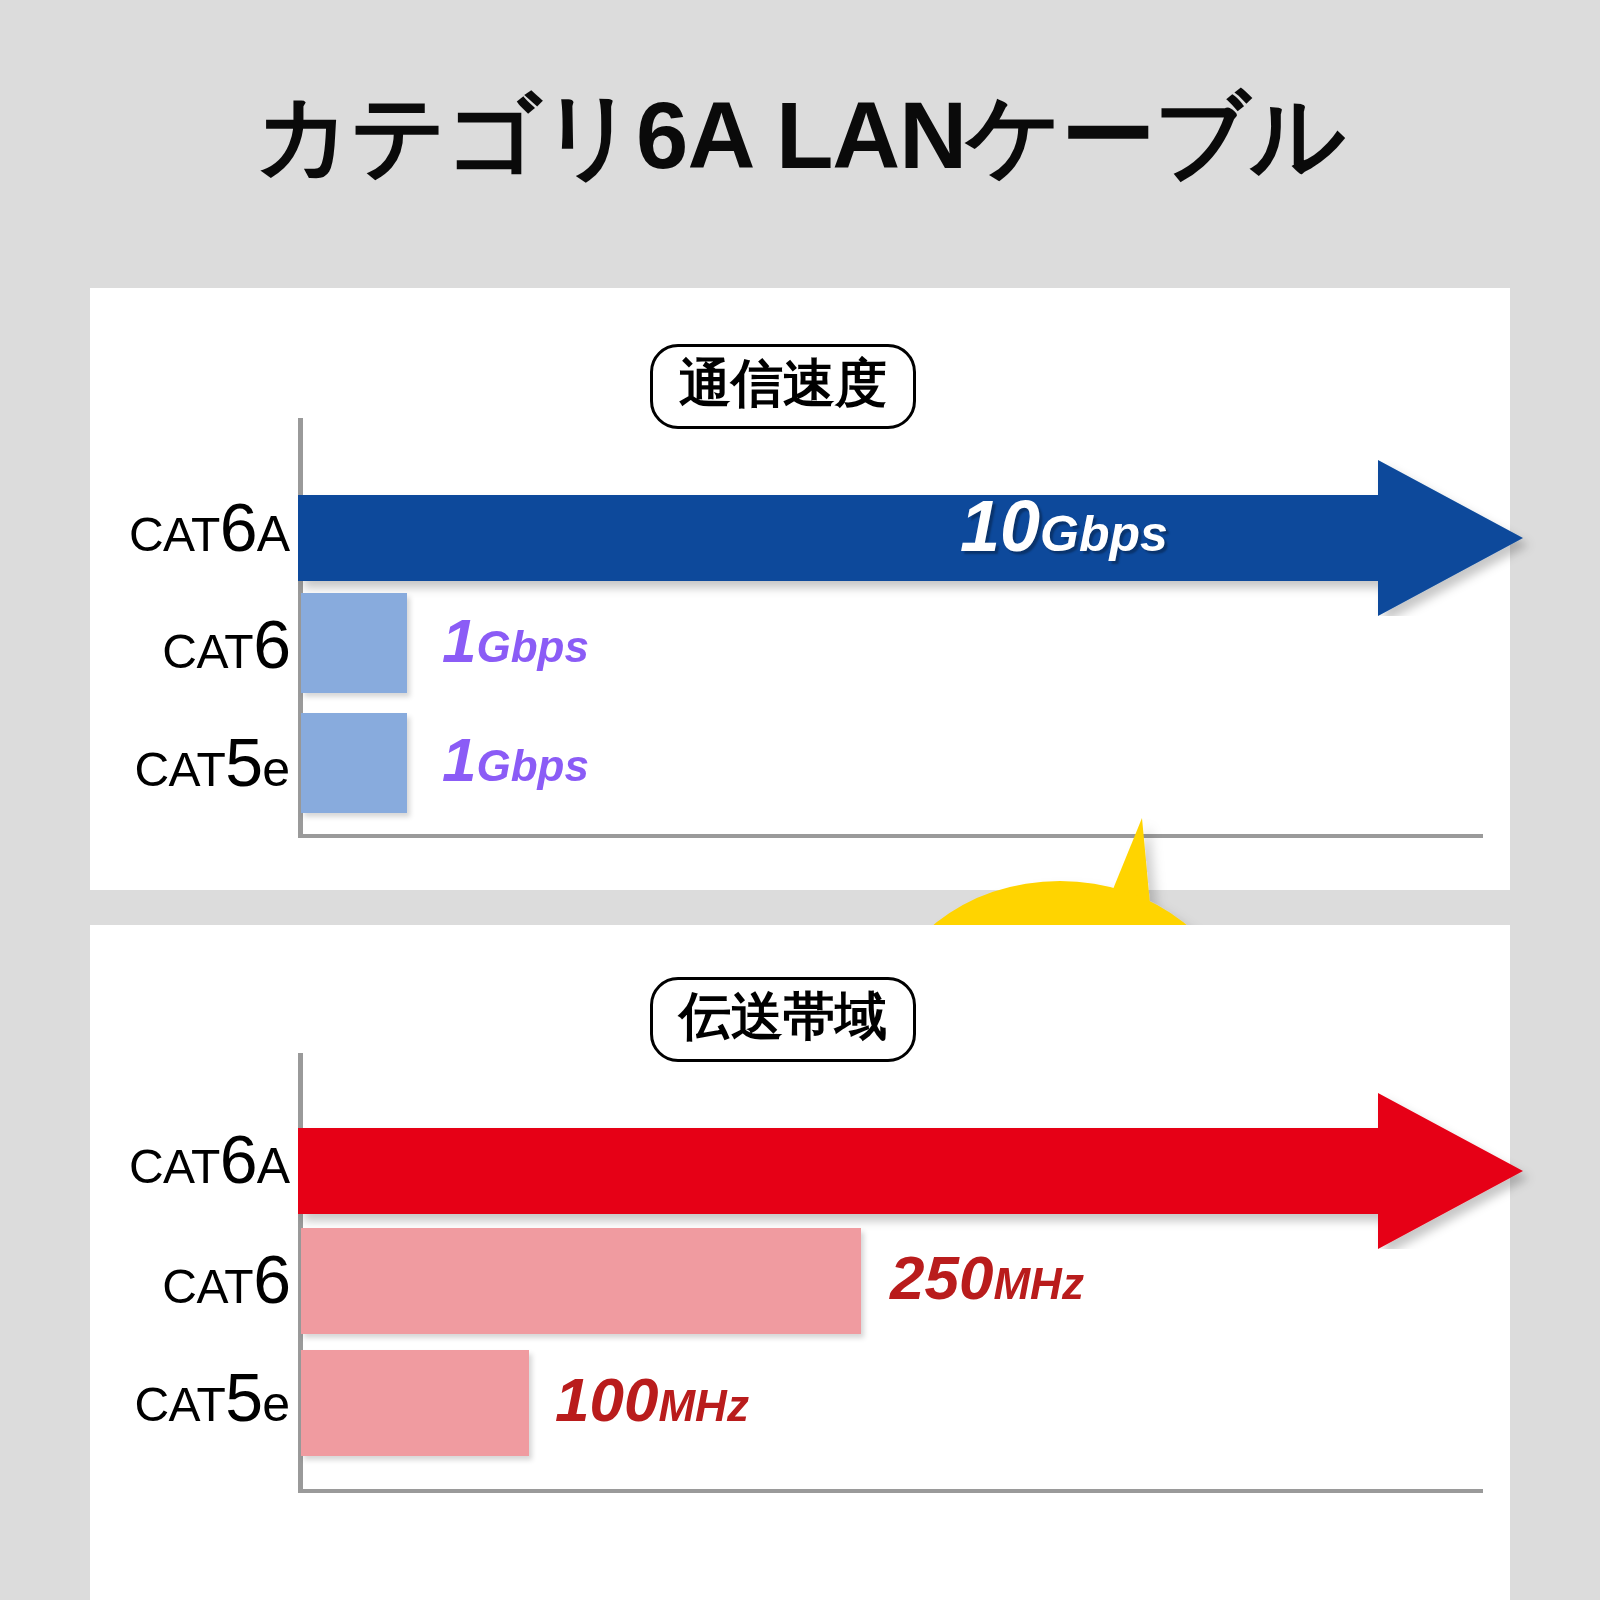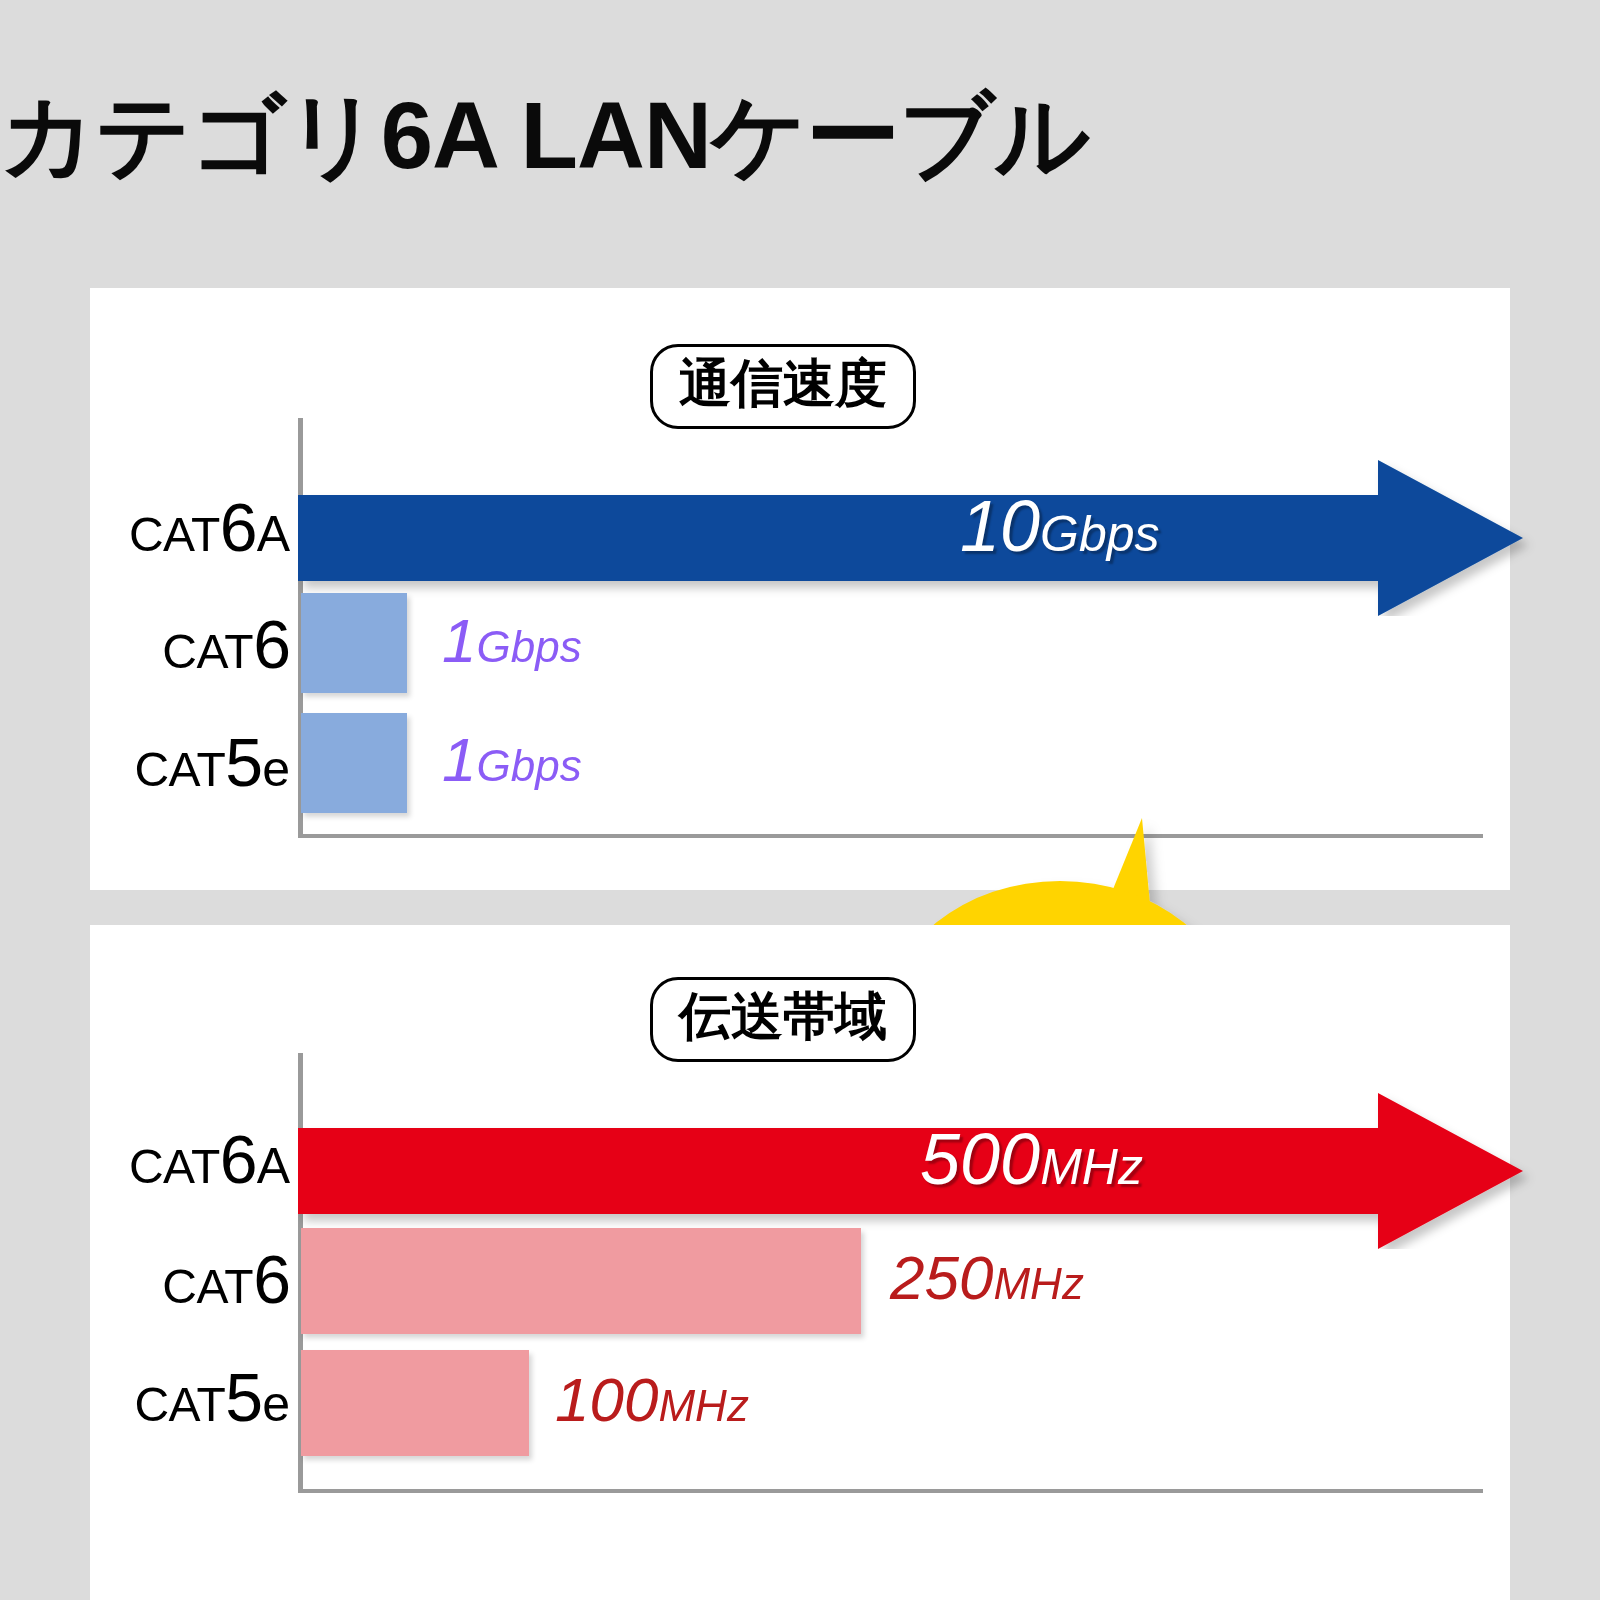"カテゴリ6A LANケーブル" .page-title { text-align: none -> center }
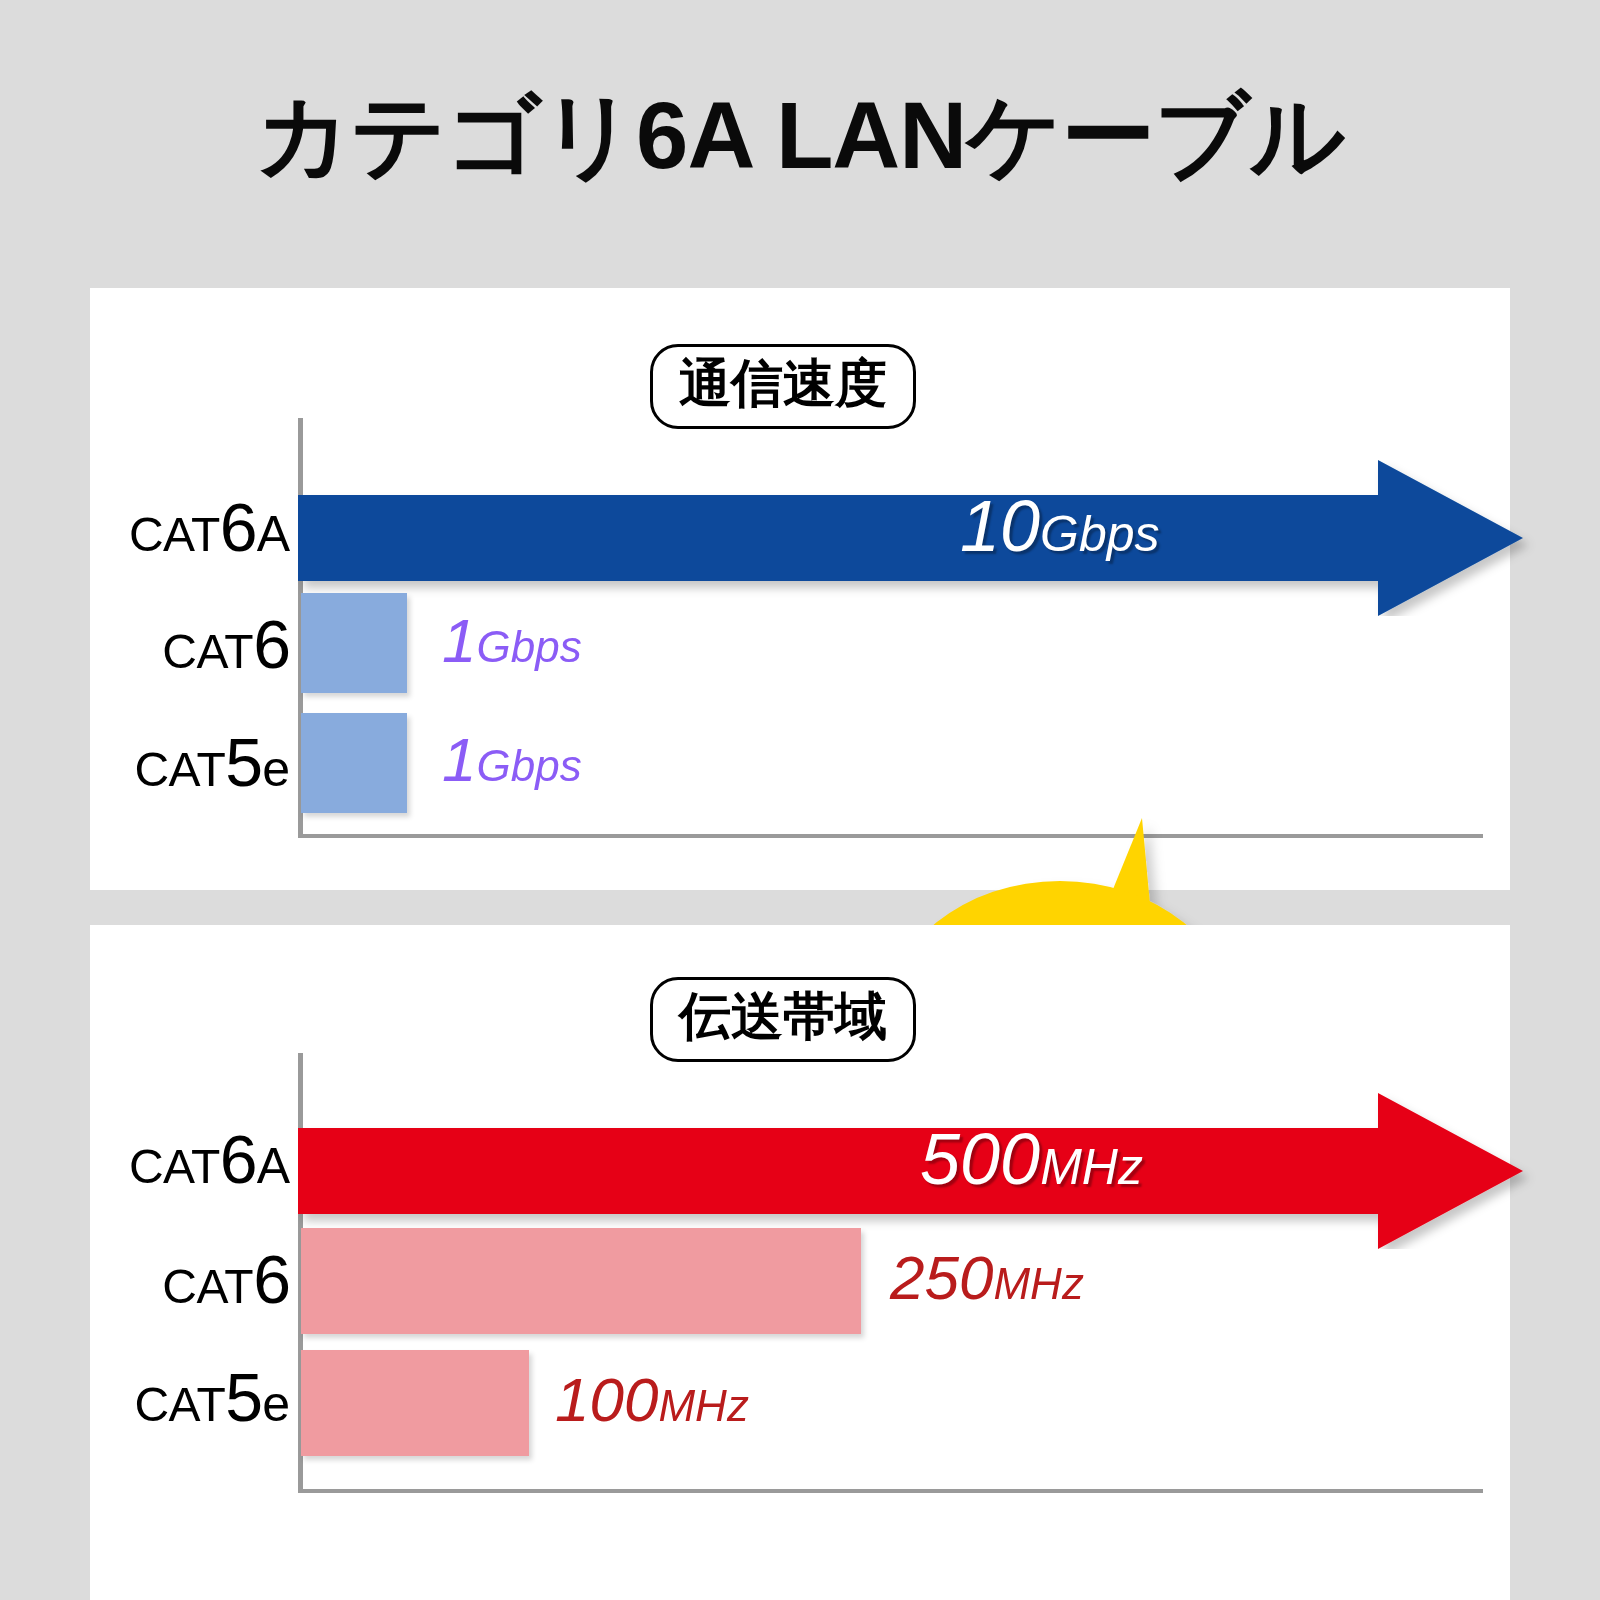"10Gbps" .value-label { font-weight: normal -> bold }
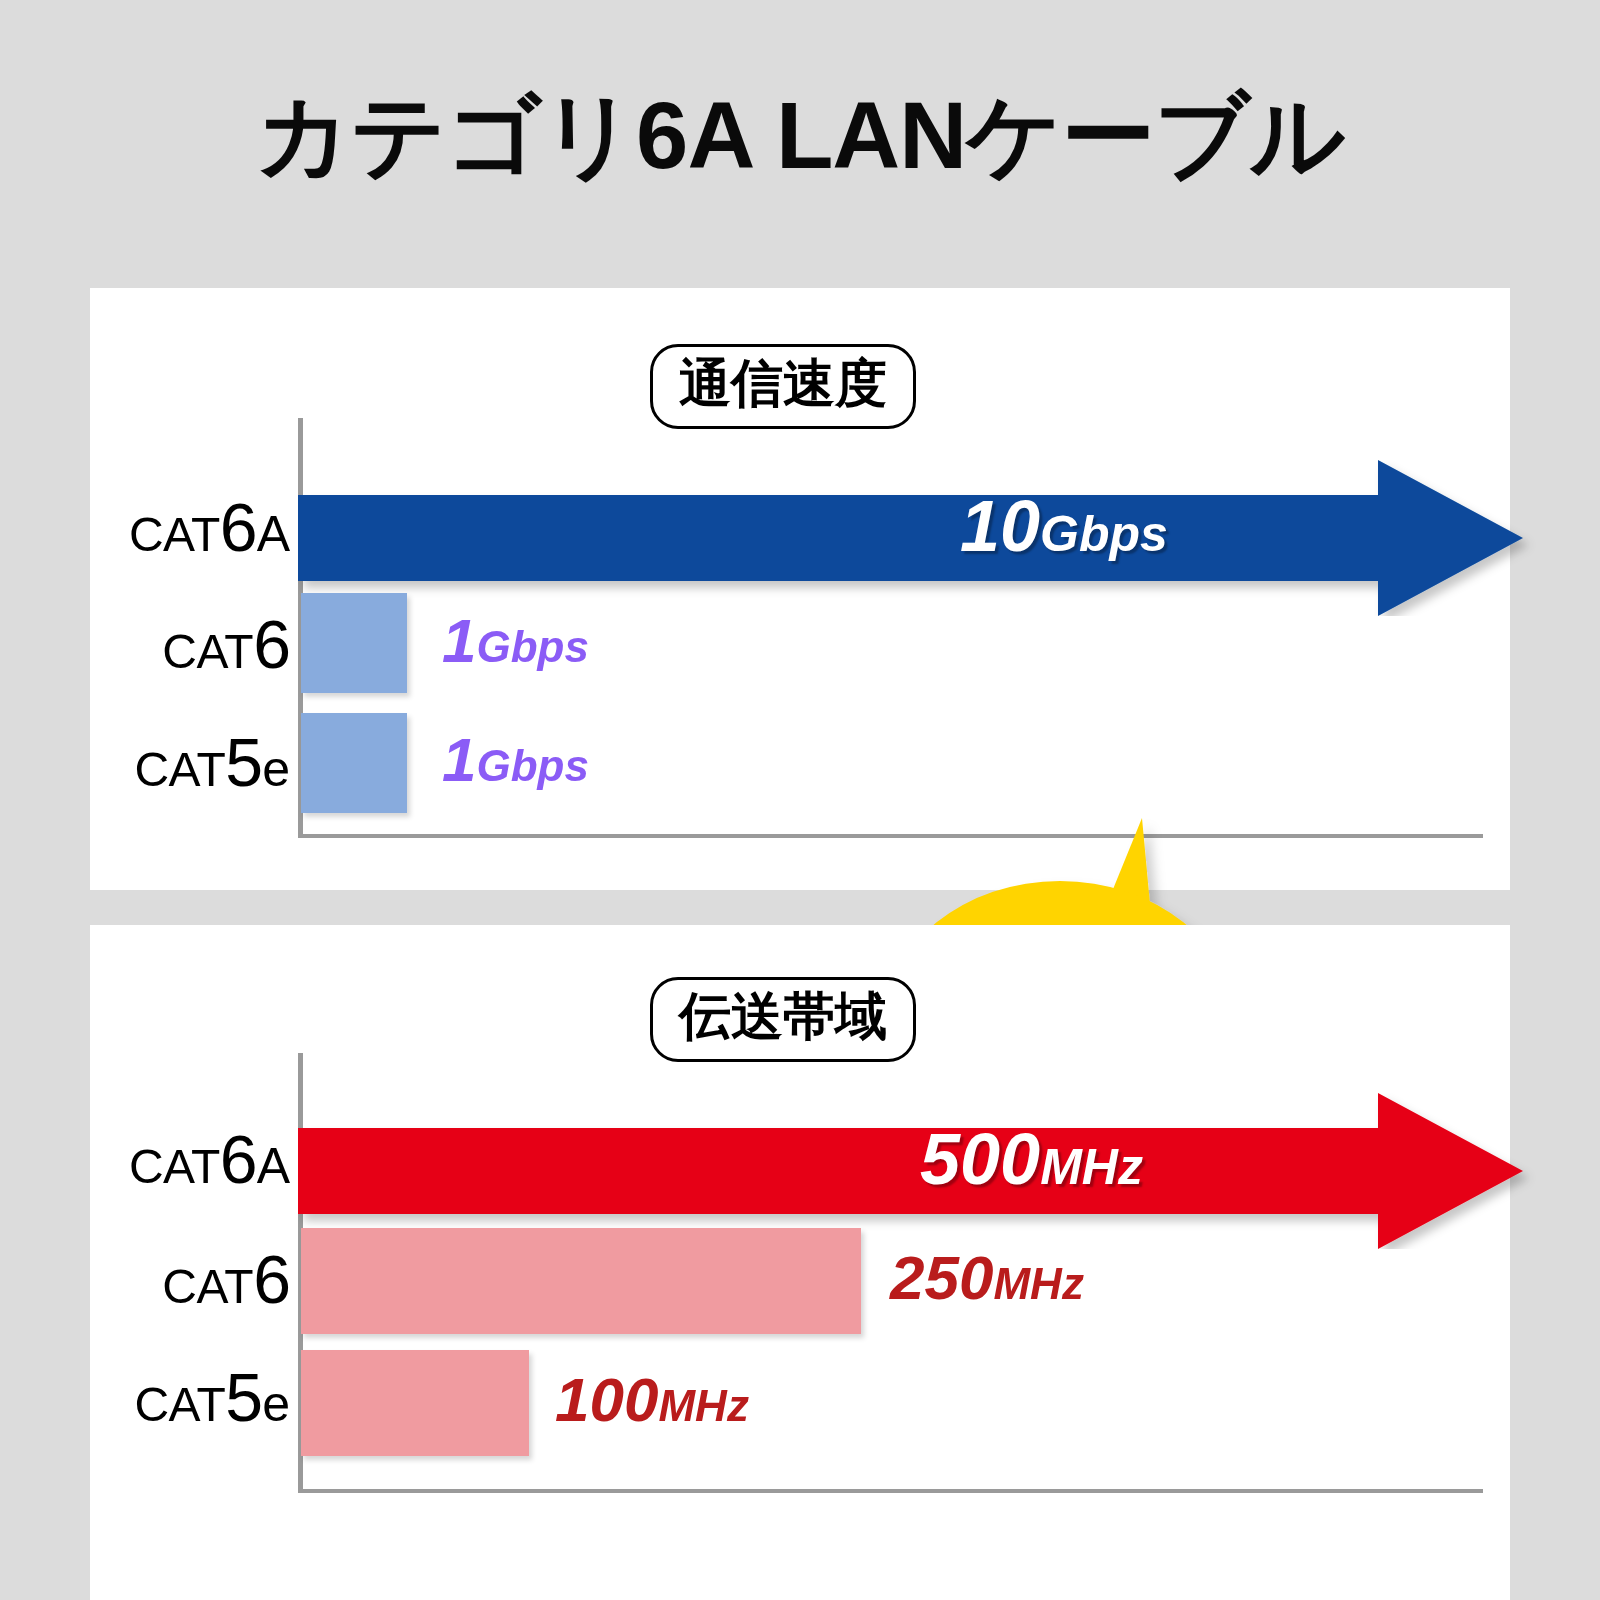"500MHz" div.value-label { html: <div> <span>500</span><span>MHz</span> </div> -> none }
